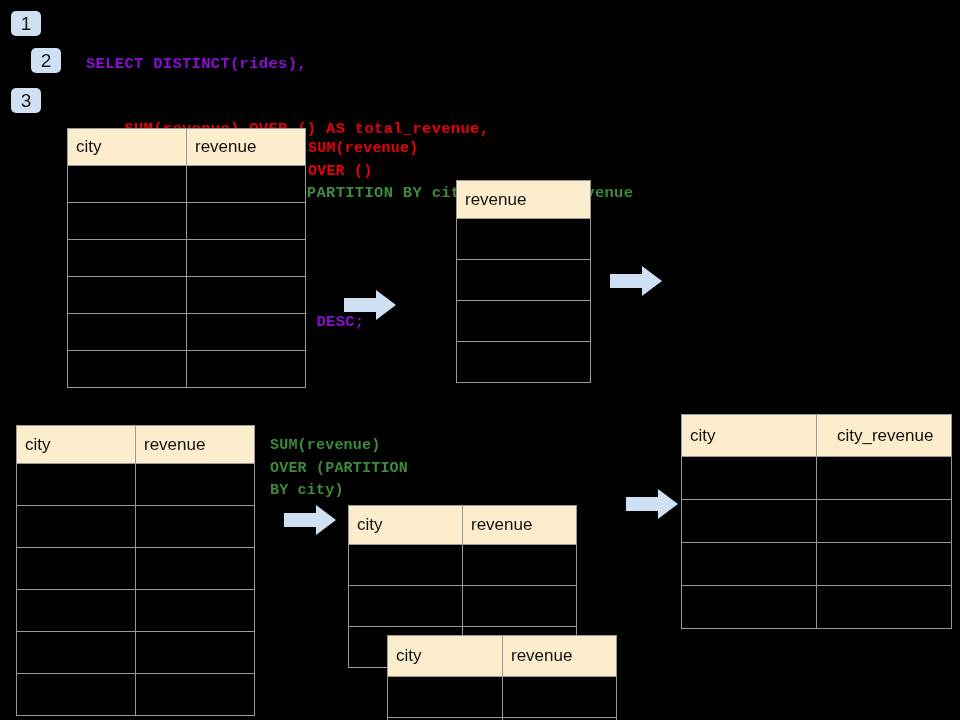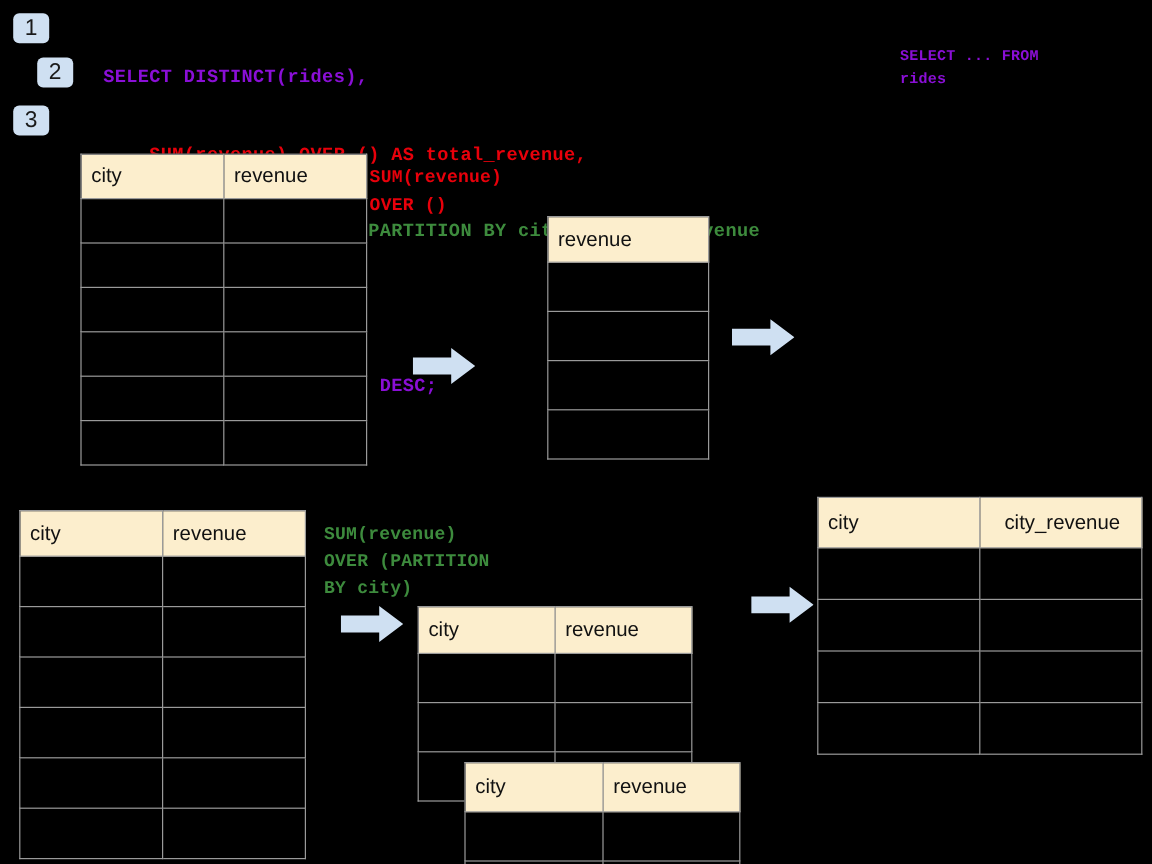"SELECT ... FROM" div.sidenote { html: <div>SELECT ... FROM rides</div> -> none }
